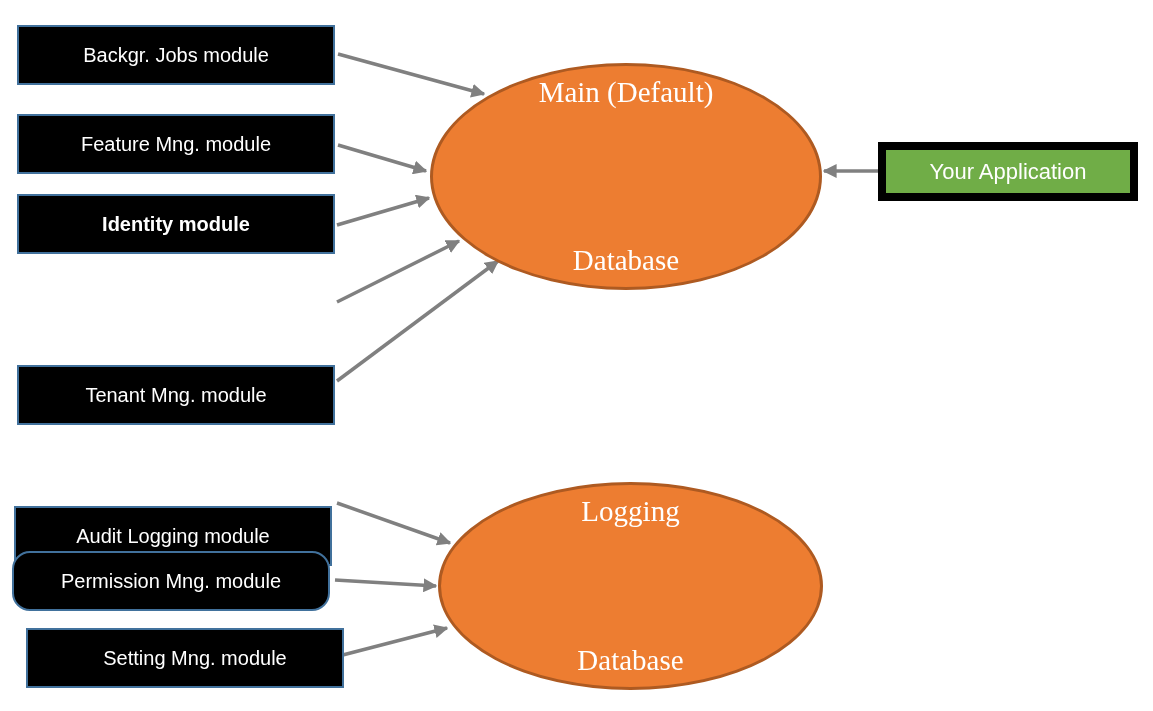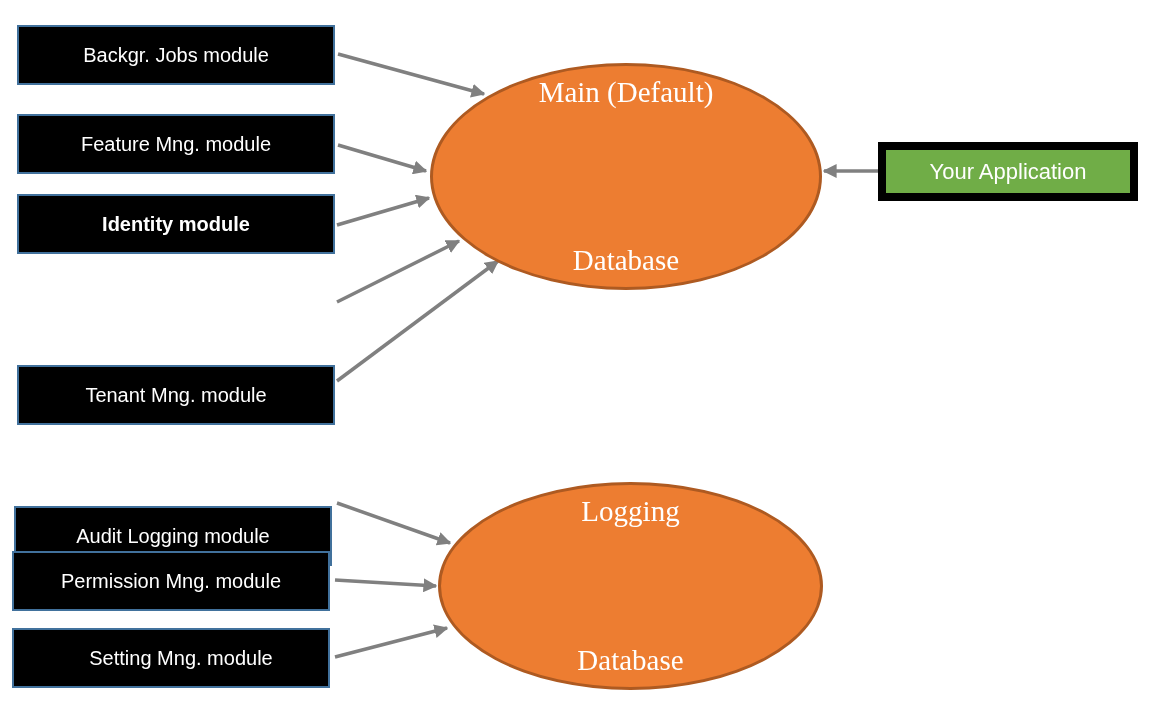"Permission Mng. module" #mod-permission { border-radius: none -> 18px }
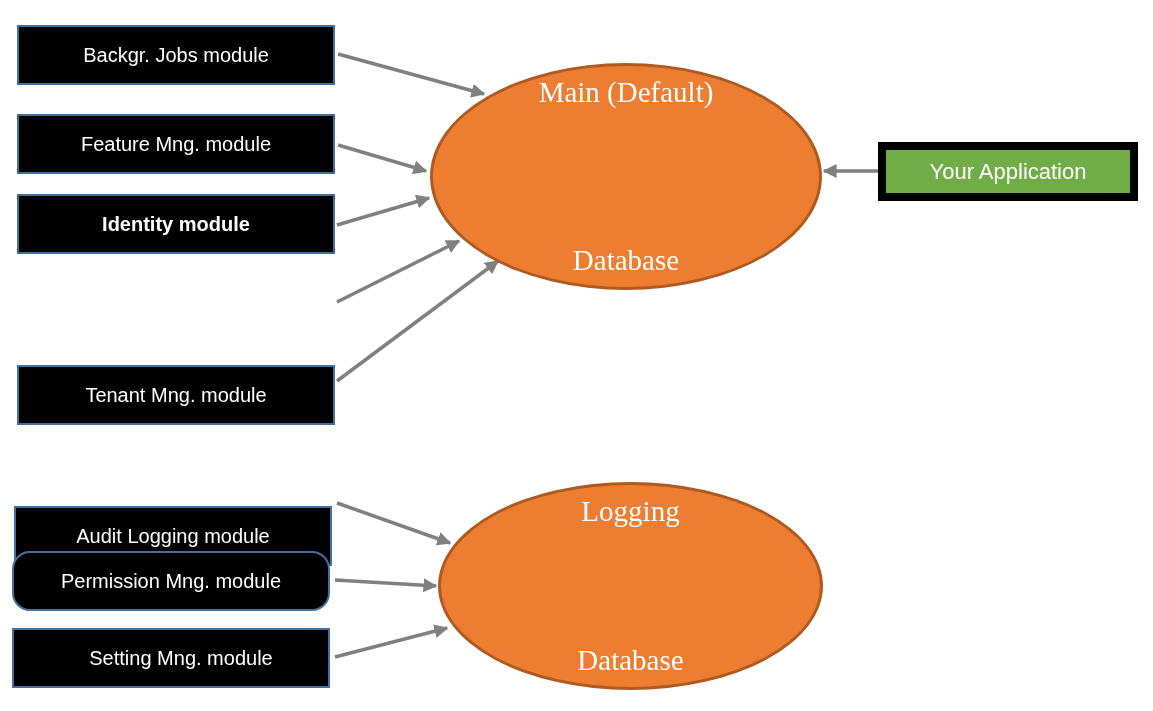"Setting Mng. module" #mod-setting { left: 12px -> 26px }
